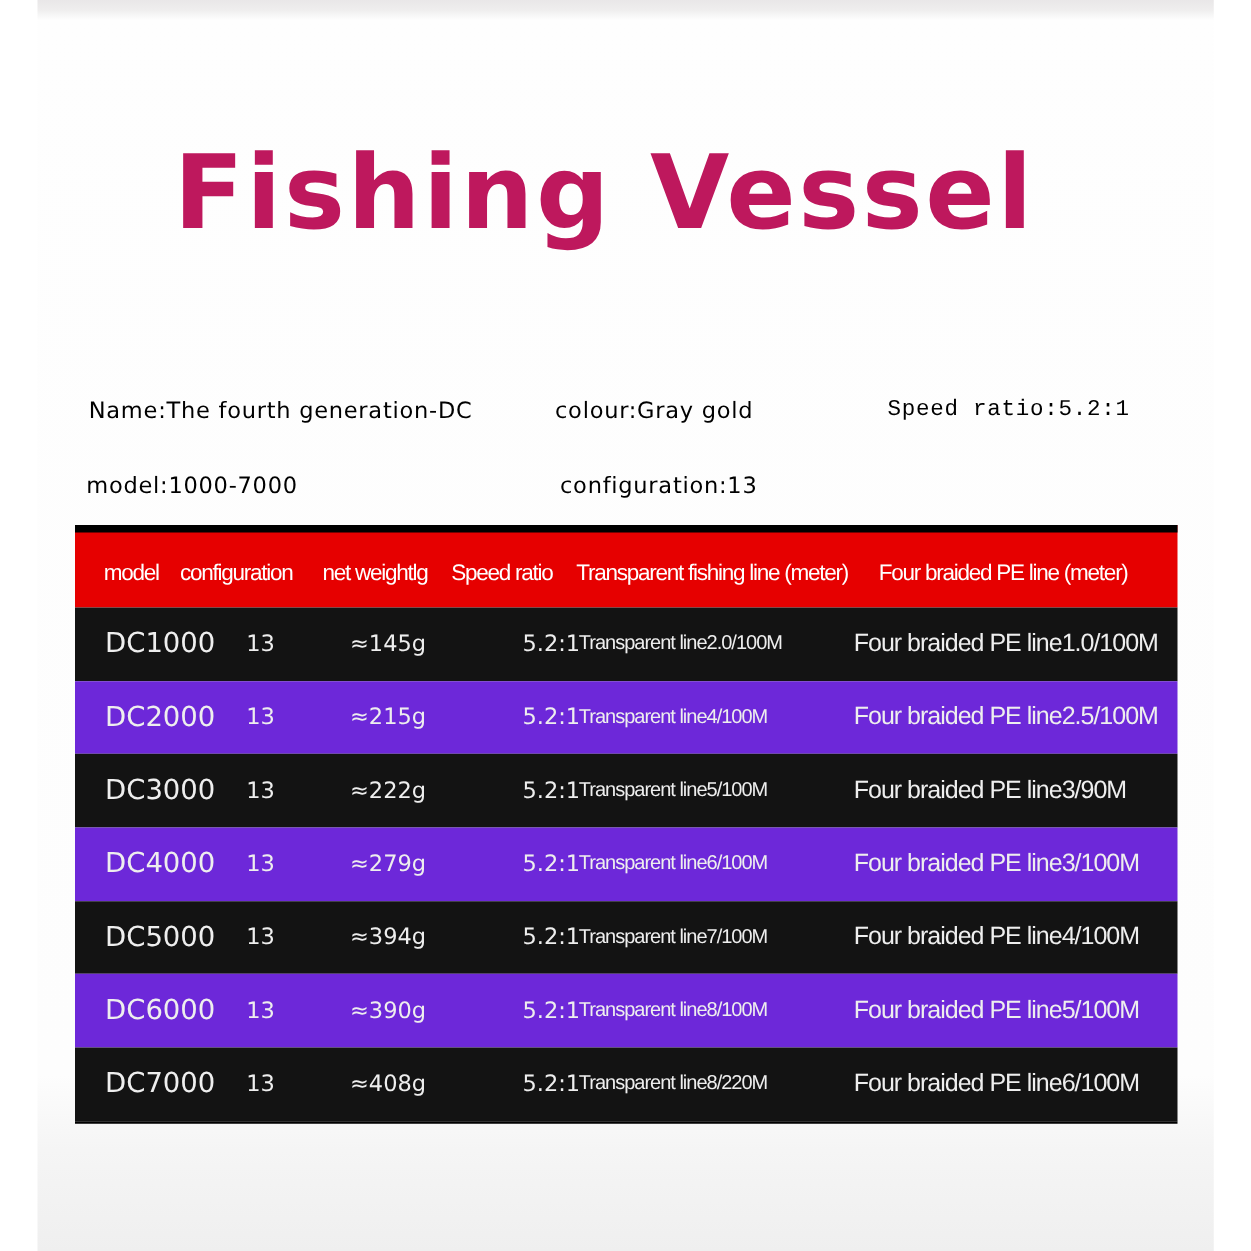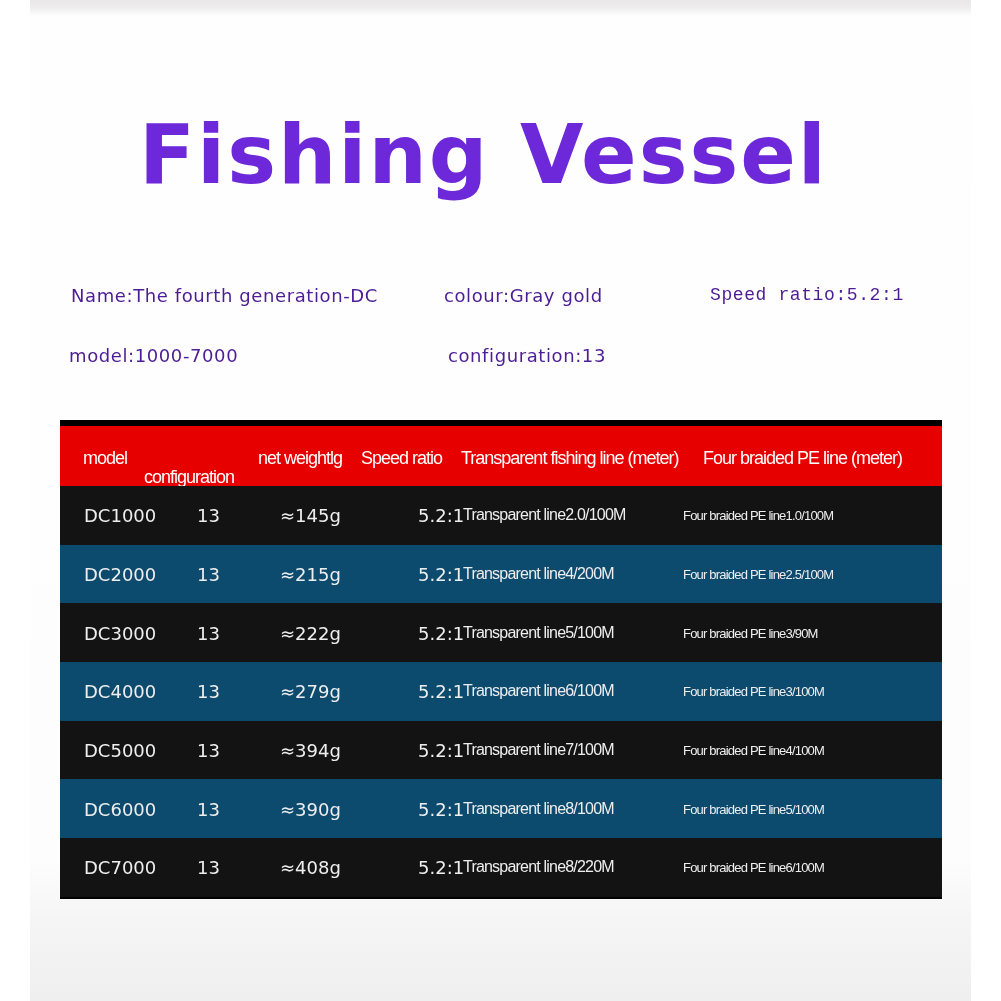"Fishing Vessel" .title { color: #6d28d9 -> #be185d }
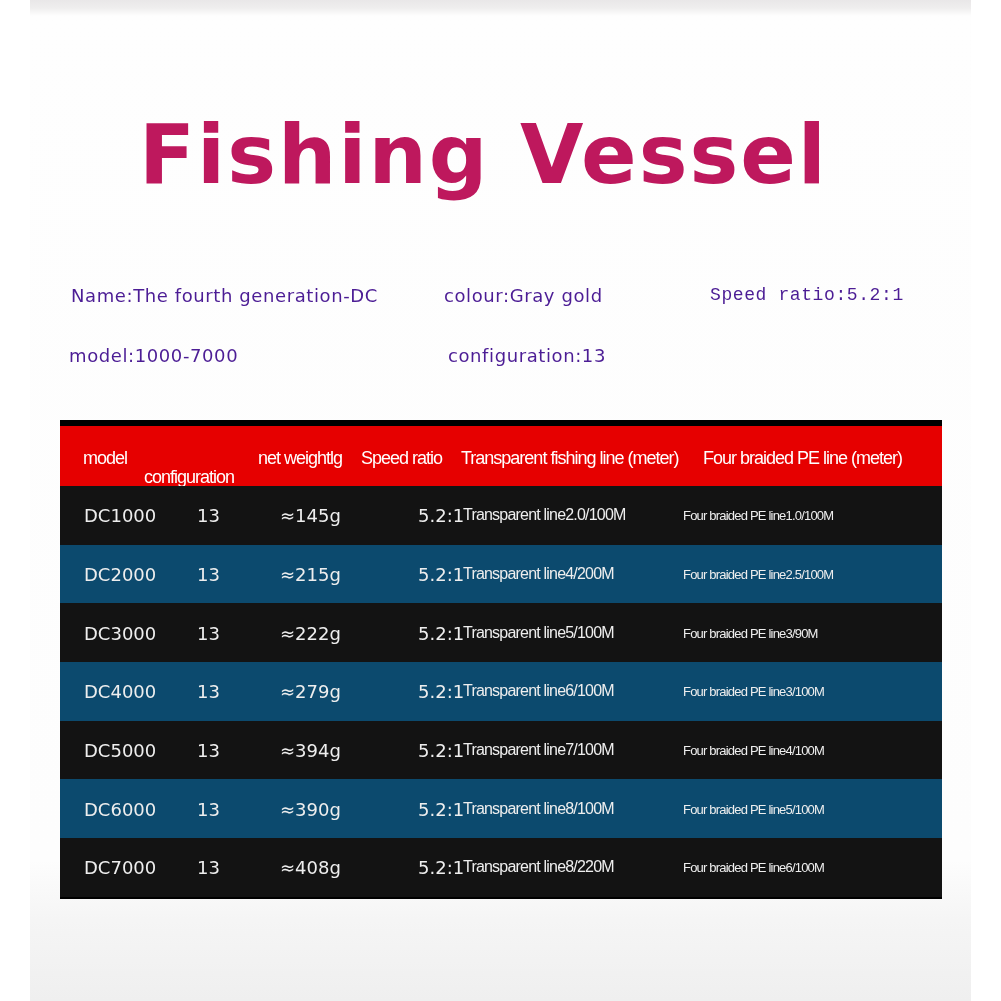"Name:The fourth generation-DC" .spec { color: #4c1d95 -> #000000; margin-top: none -> 33px }
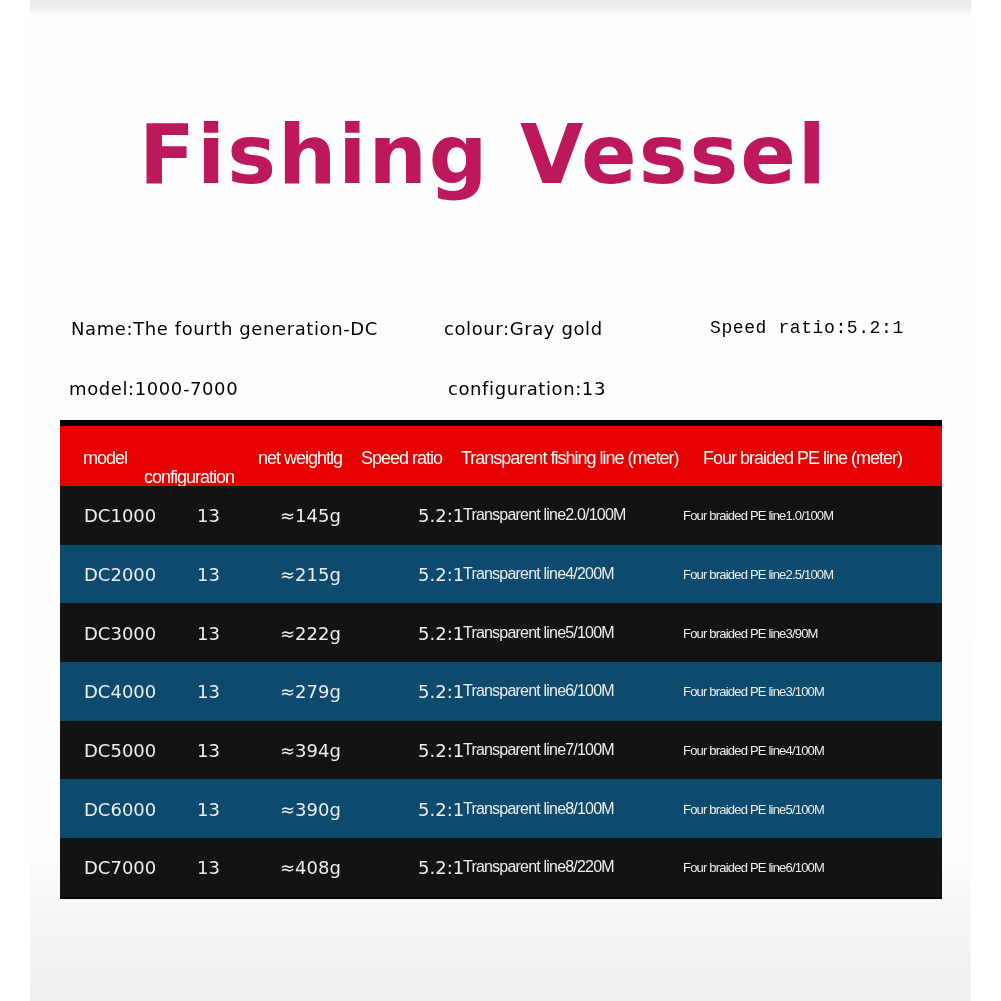"configuration" span.th { margin-top: 19px -> none }
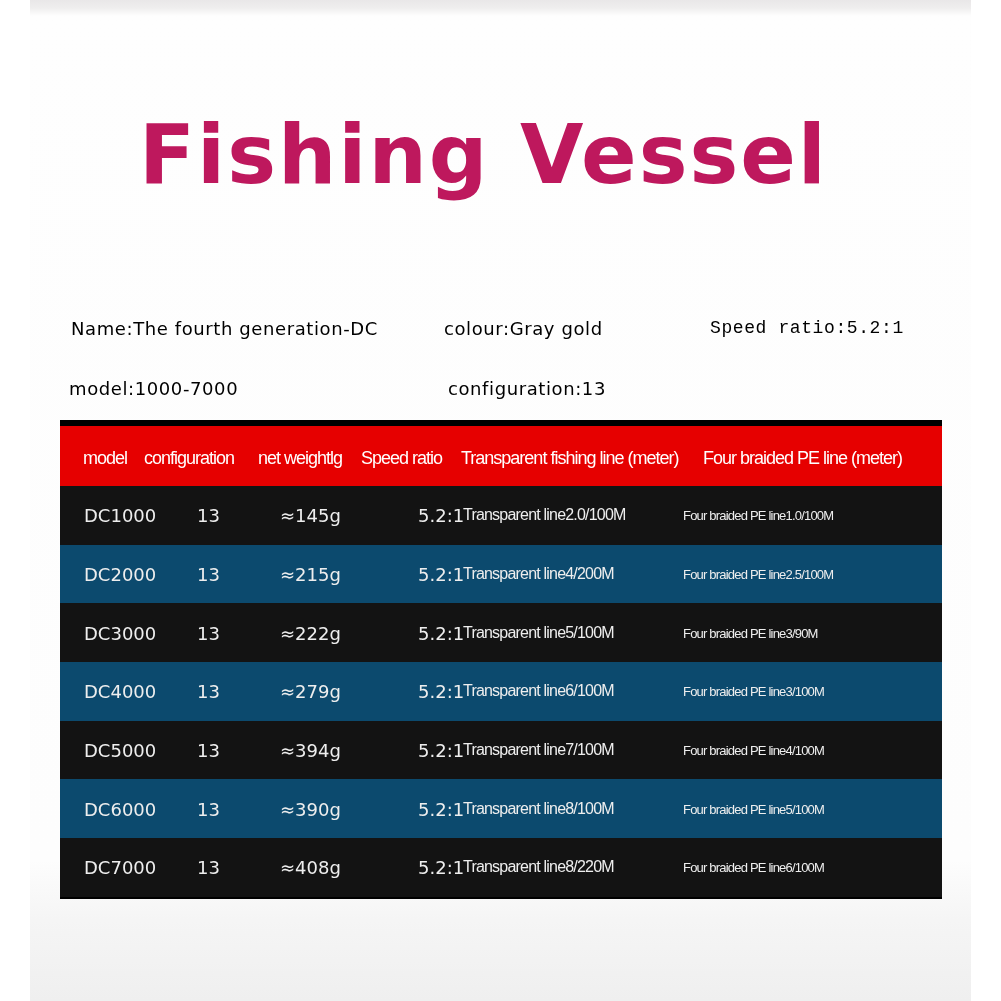"DC1000" .c-model { font-size: 18px -> 22px }
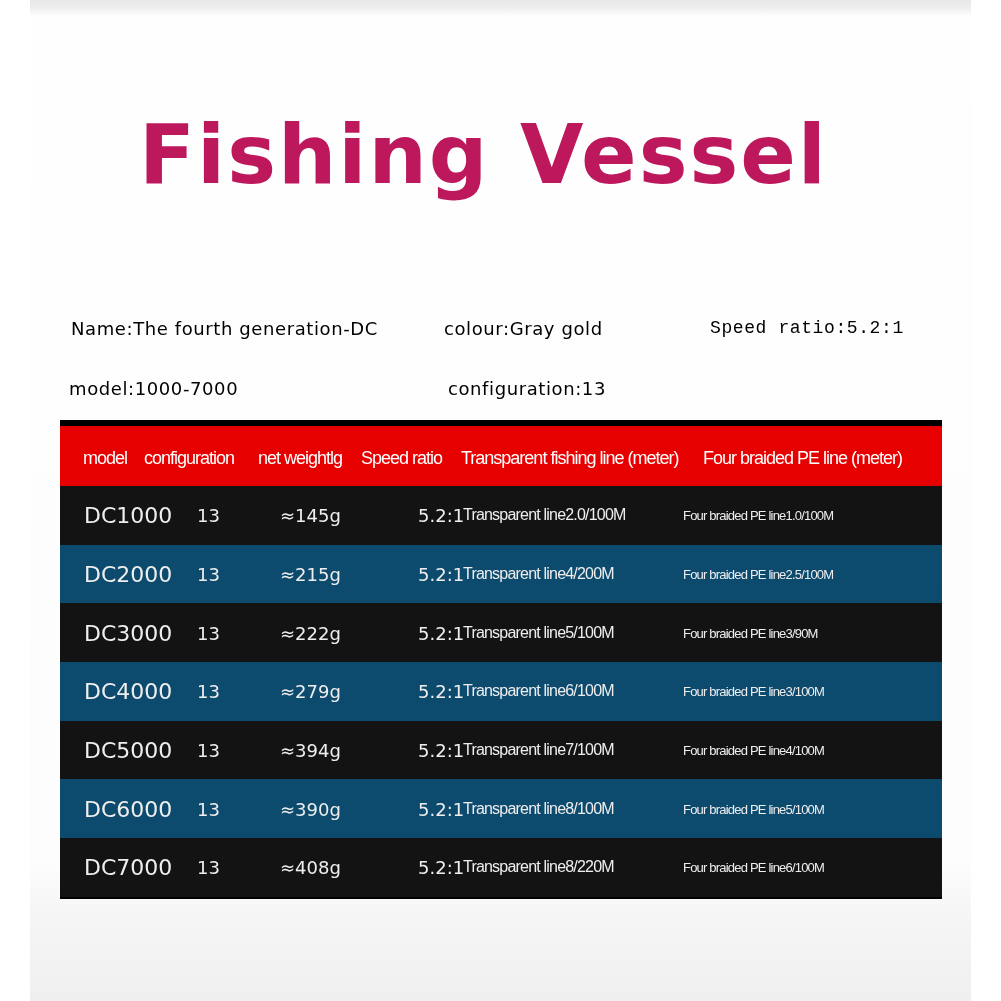"Four braided PE line1.0/100M" .c-pe { font-size: 13px -> 20px }
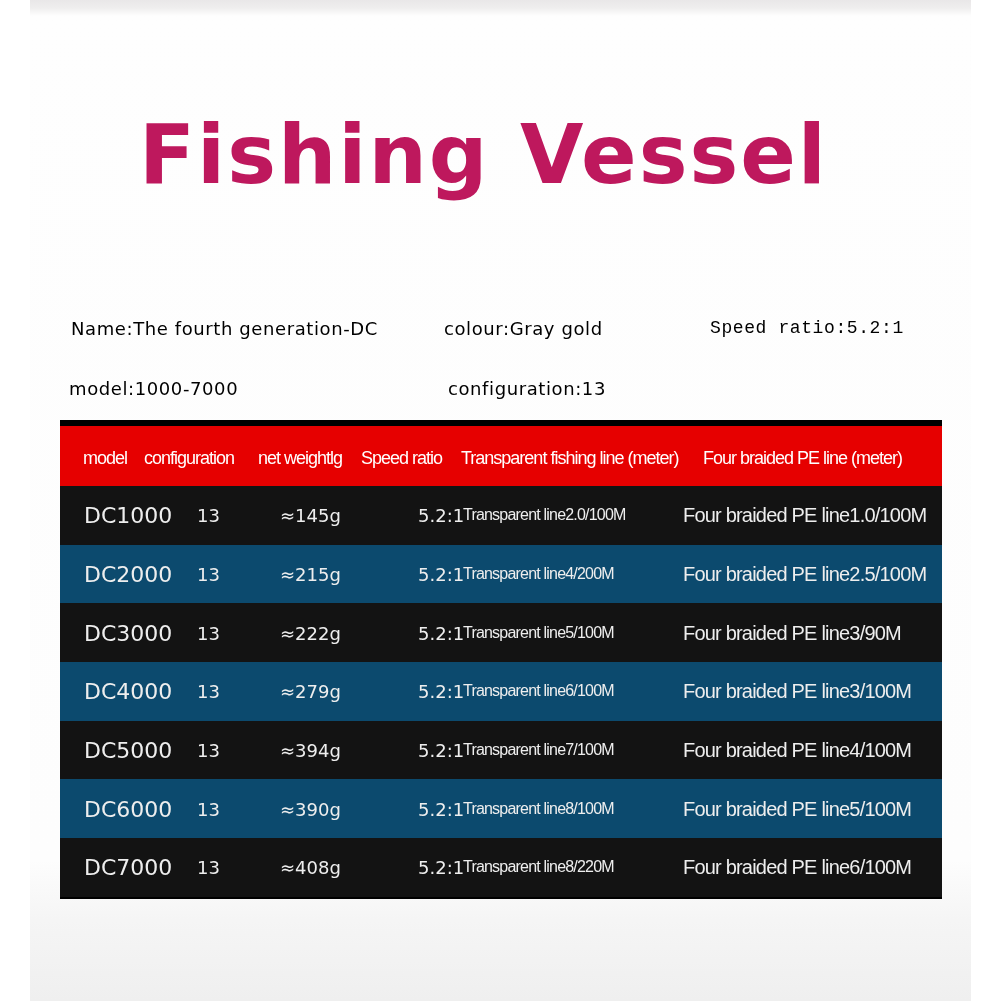"DC2000" .row.light { background: #0c4a6e -> #6d28d9 }
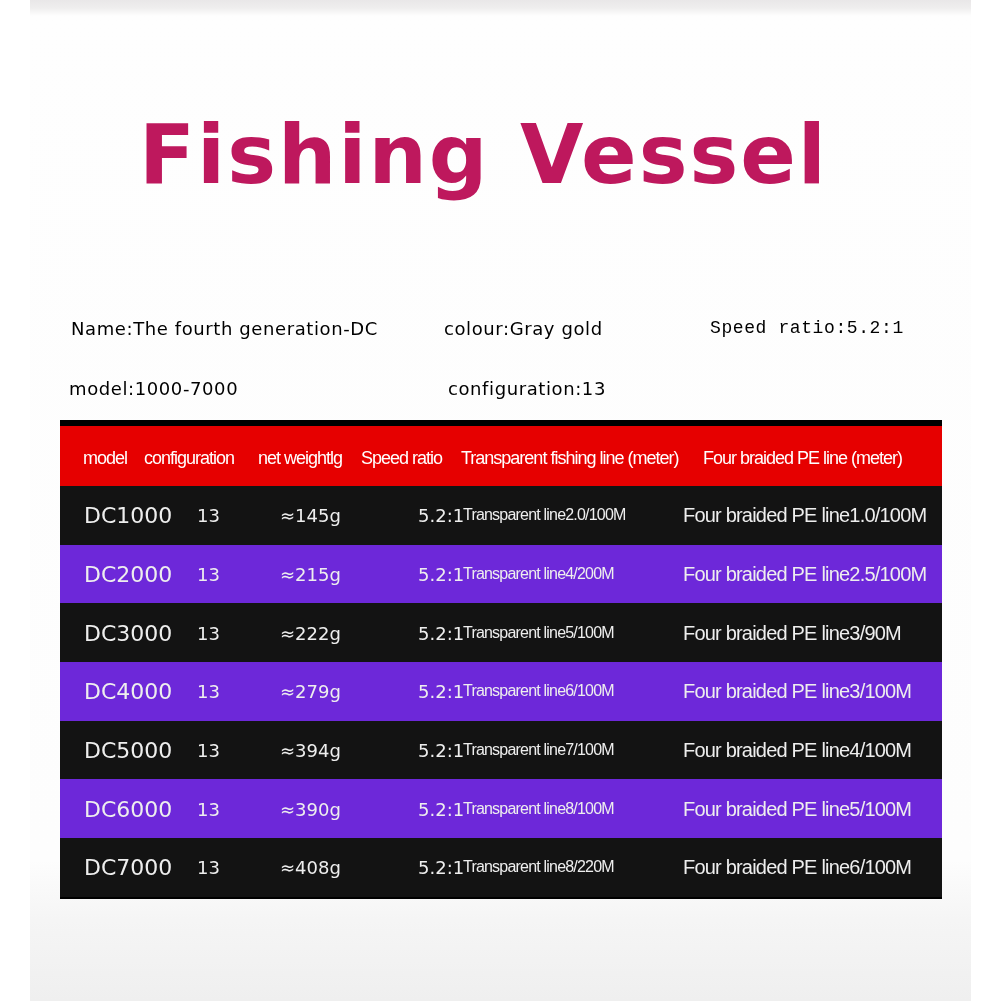"Transparent line4/200M" span.cell { text: line4/200M -> line4/100M }
